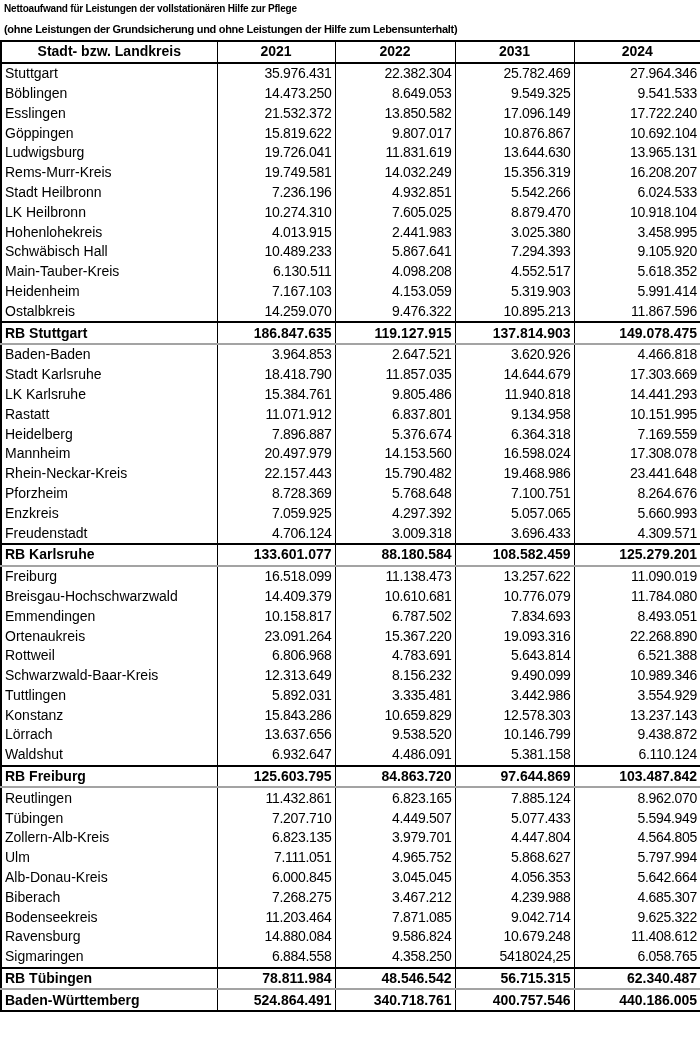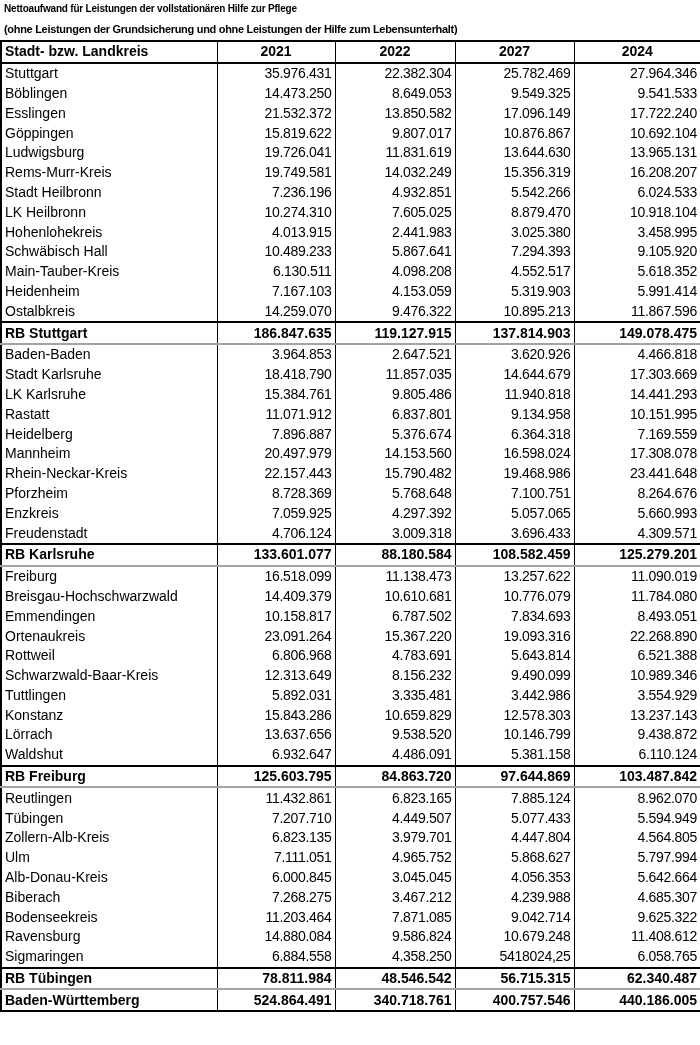"Stadt- bzw. Landkreis" th.name { text-align: left -> center }
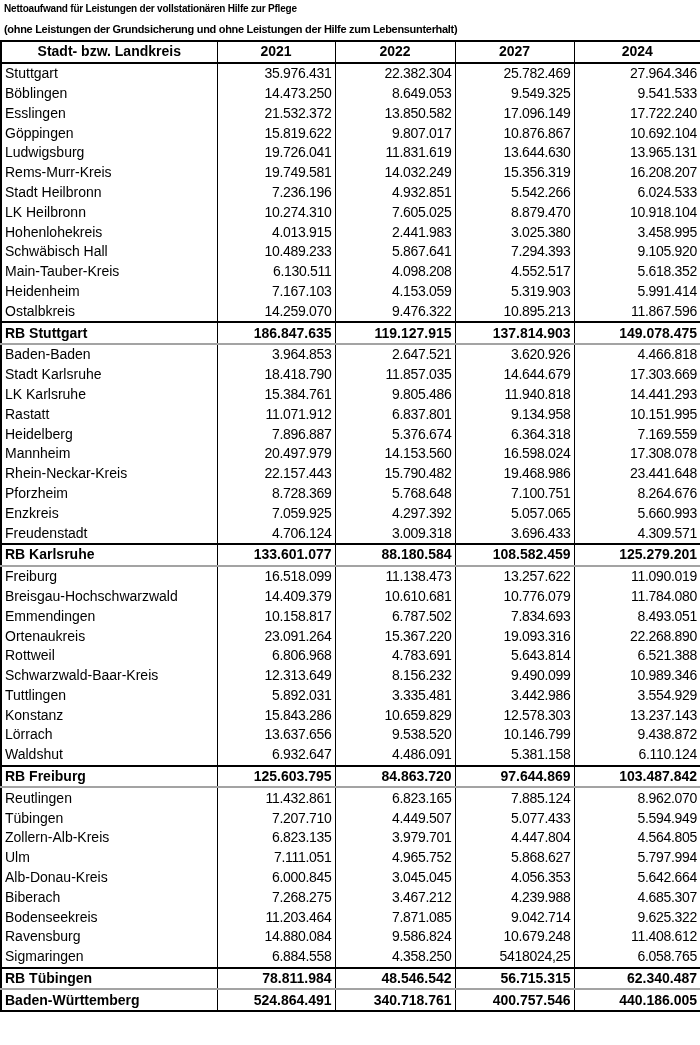"2027" th { text: 2027 -> 2031 }
